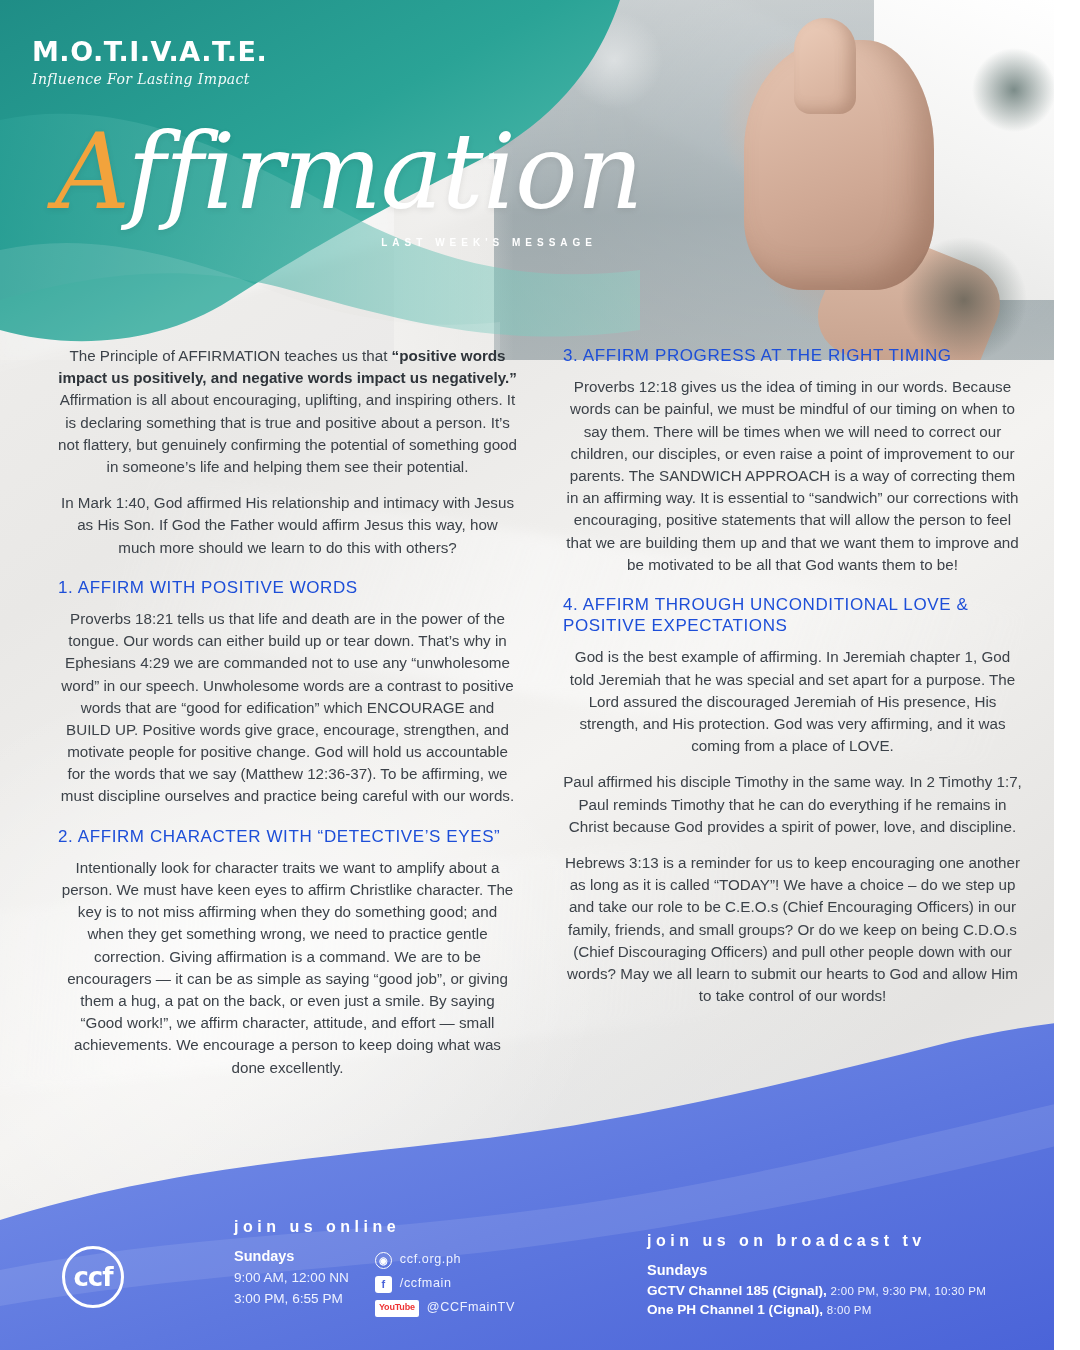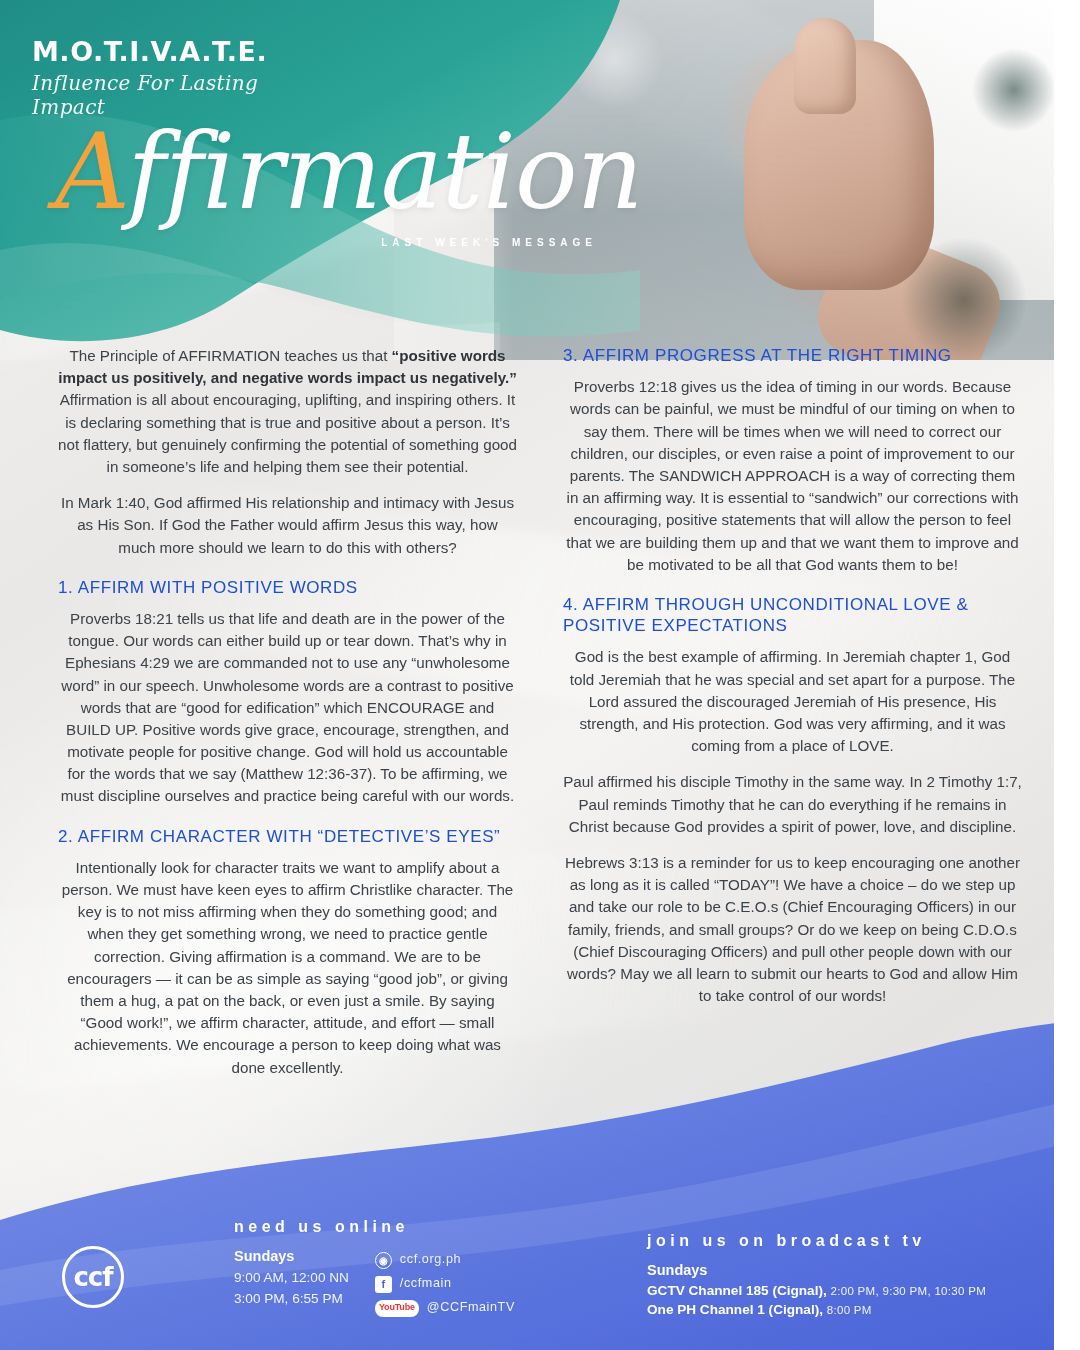"Influence For Lasting Impact" .logo-sub { font-size: 20px -> 14px }
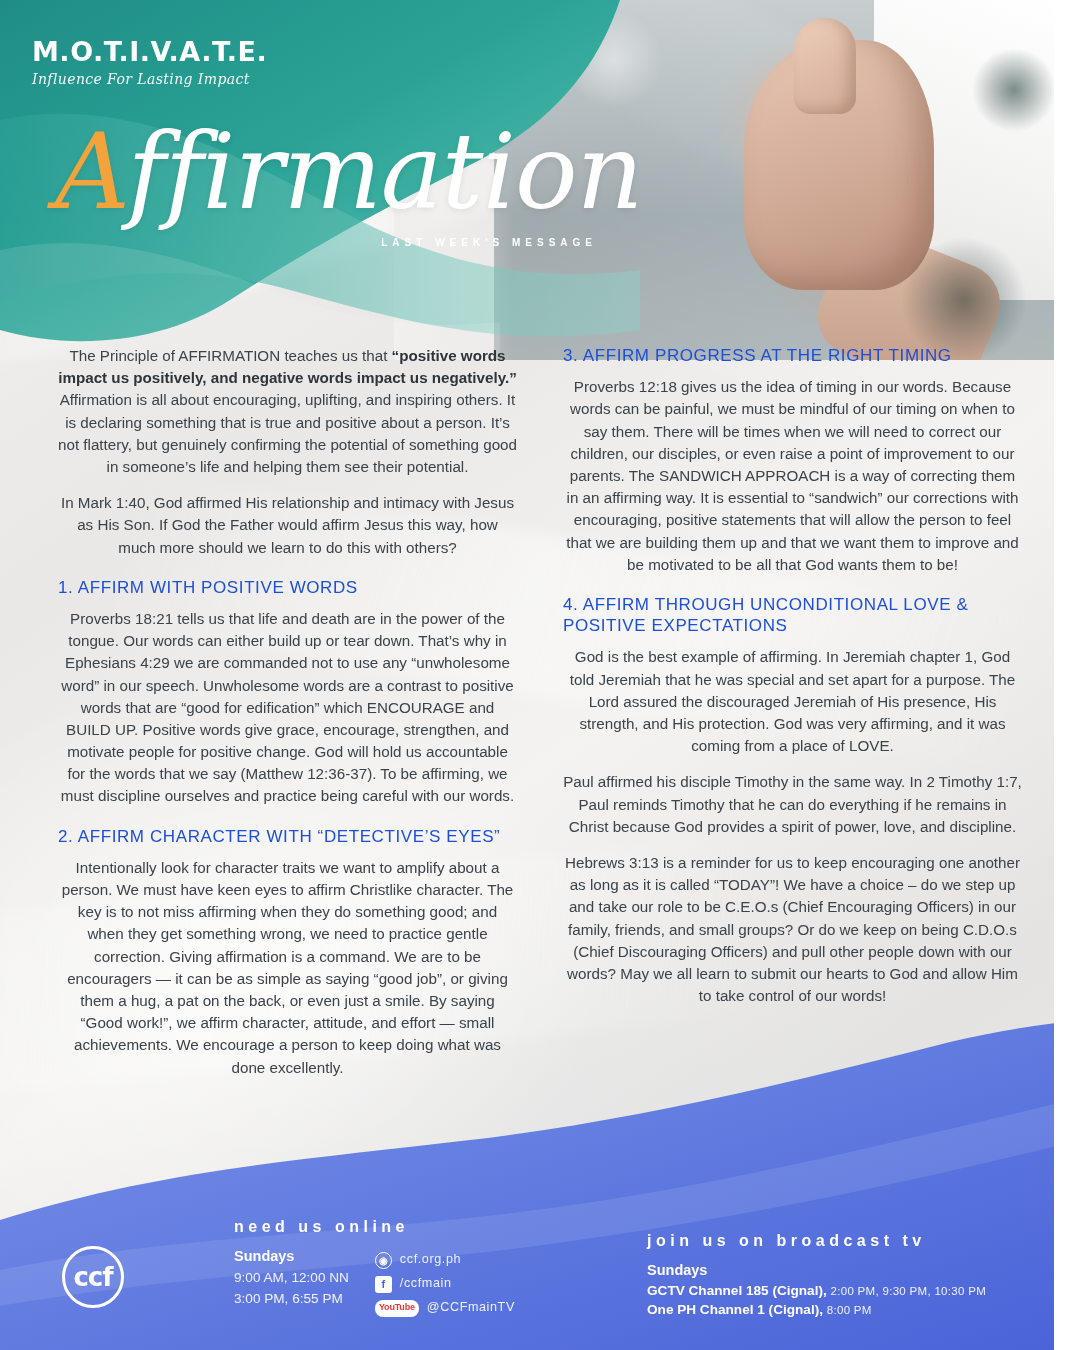"need us online" div.foot-title { text: need -> join }
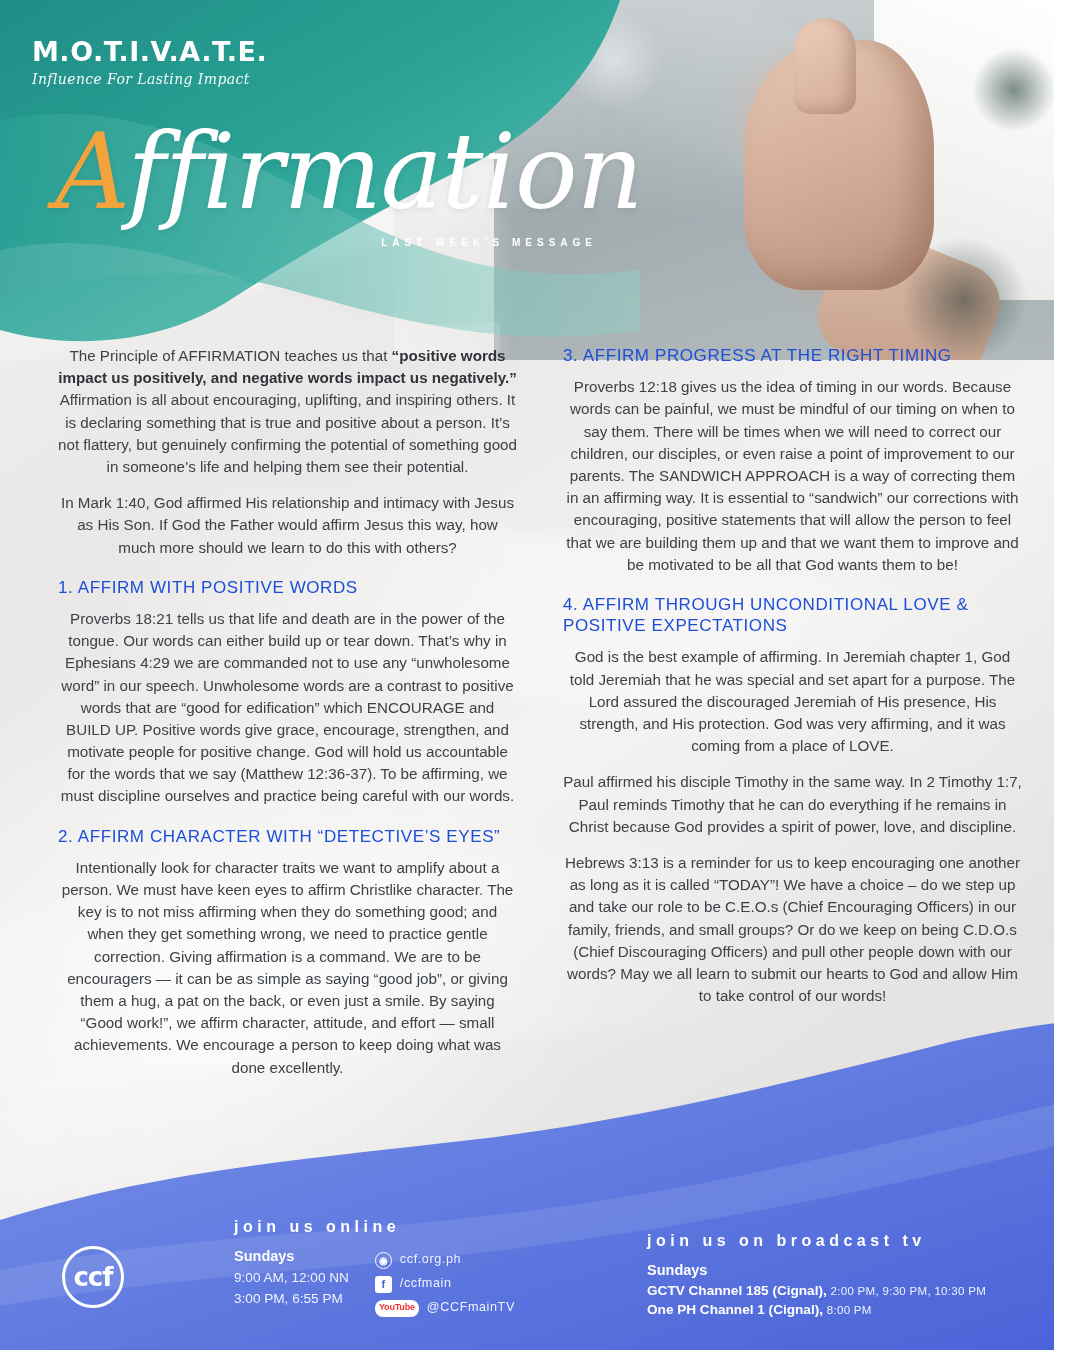"YouTube" .ic.yt { border-radius: 8px -> 2px }
